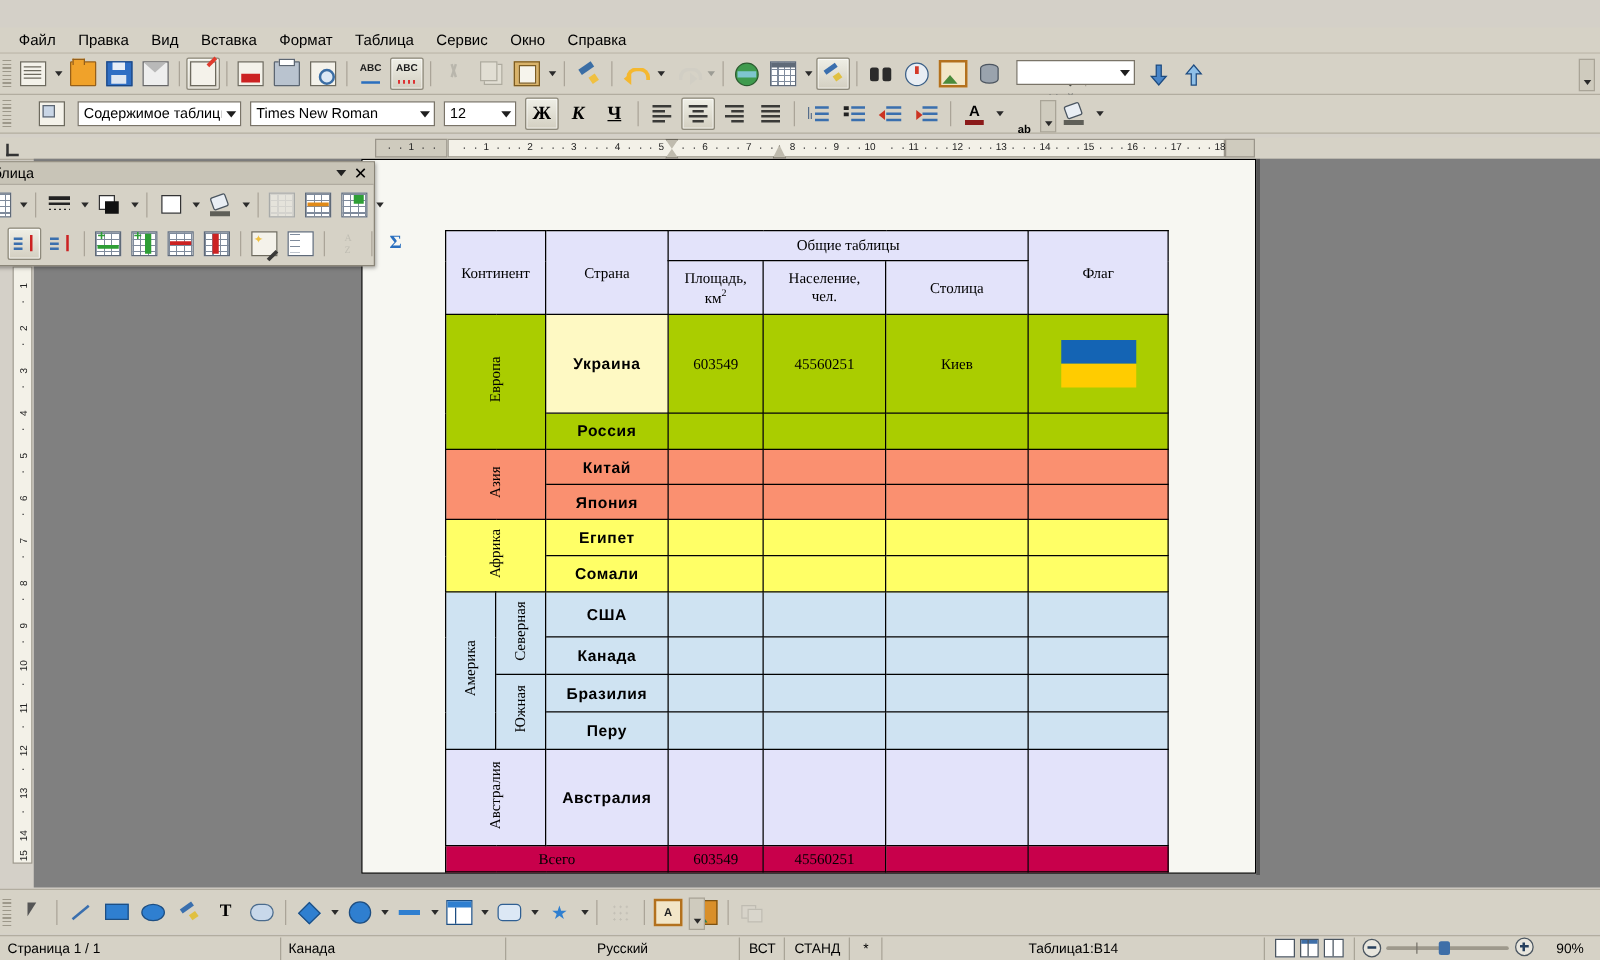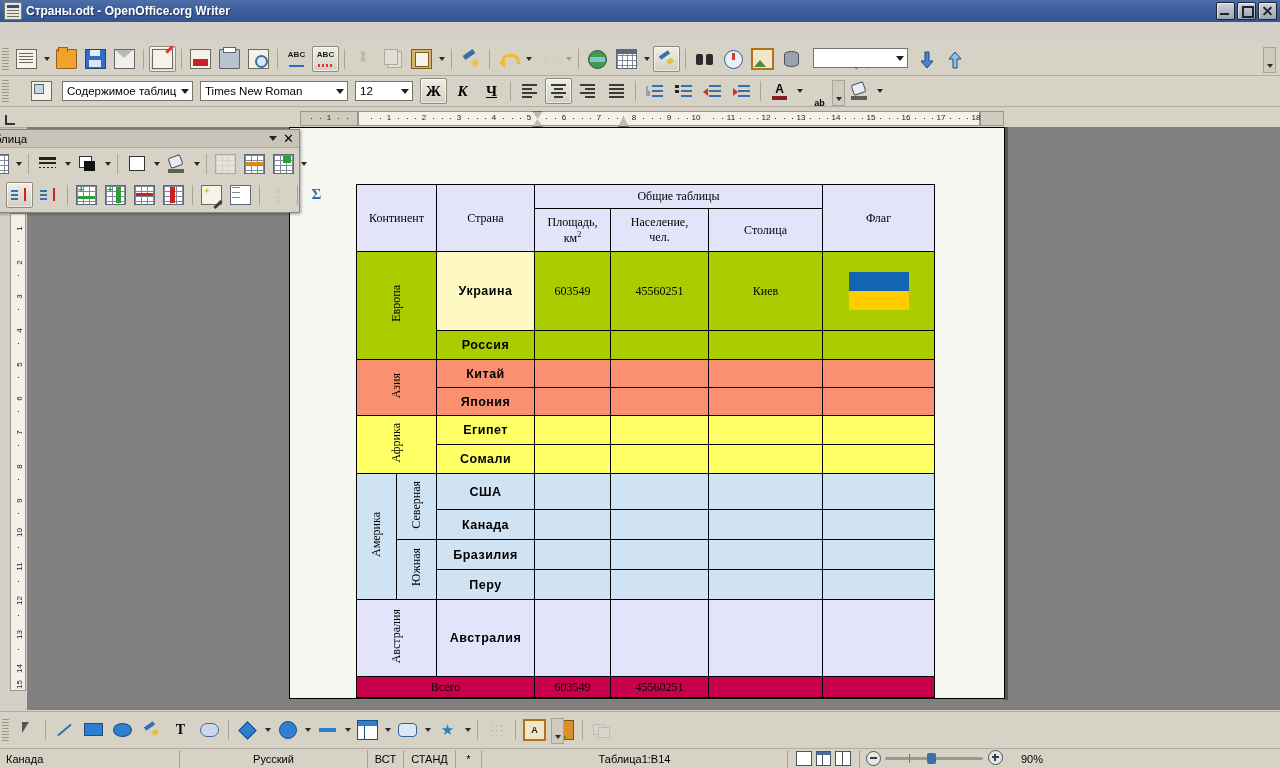"Страны.odt - OpenOffice.org Writer" div.titlebar { html: <div> <span></span> <span>Страны.odt - OpenOffice.org Writer</span> <div> <div> <i></i> </div> <div> <i></i> </div> <div> <i></i> </div> </div> </div> -> none }
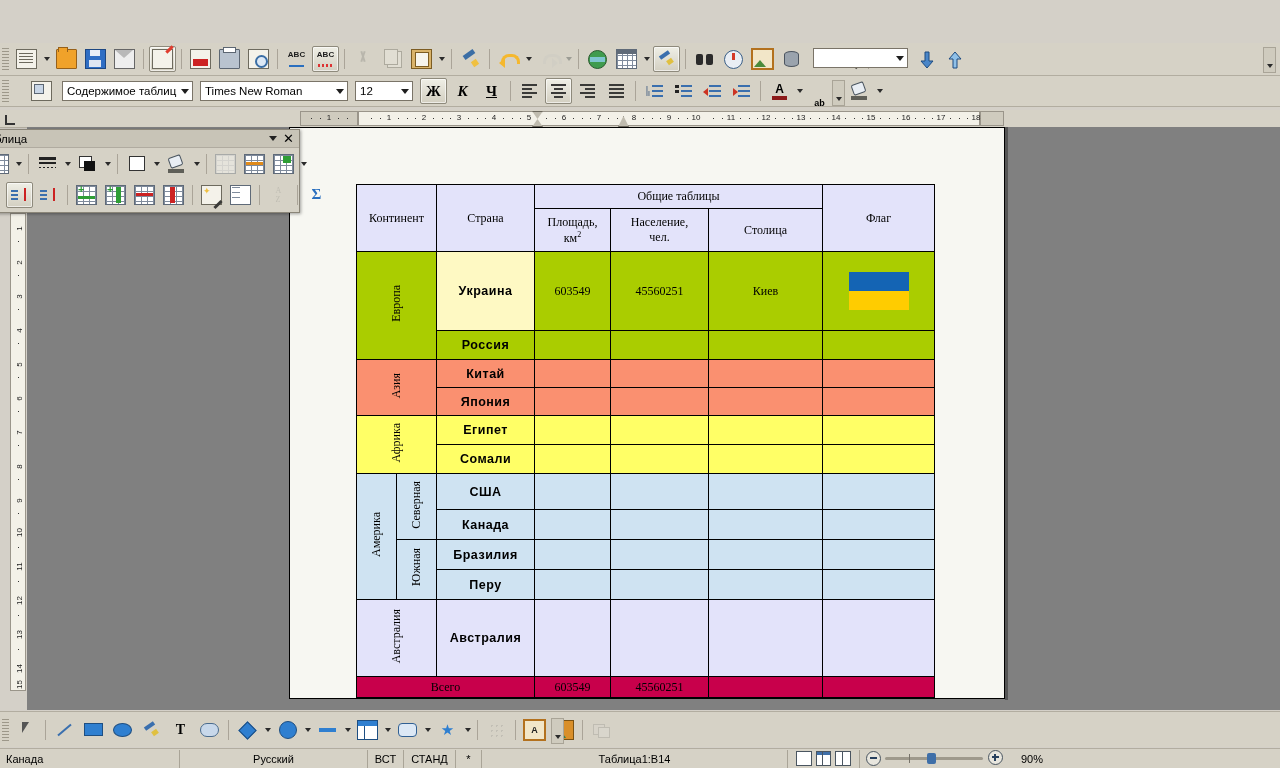"Файл" div.menubar { html: none -> <div> <div>Файл</div> <div>Правка</div> <div>Вид</div> <div>Вставка</div> <div>Формат</div> <div>Таблица</div> <div>Сервис</div> <div>Окно</div> <div>Справка</div> </div> }
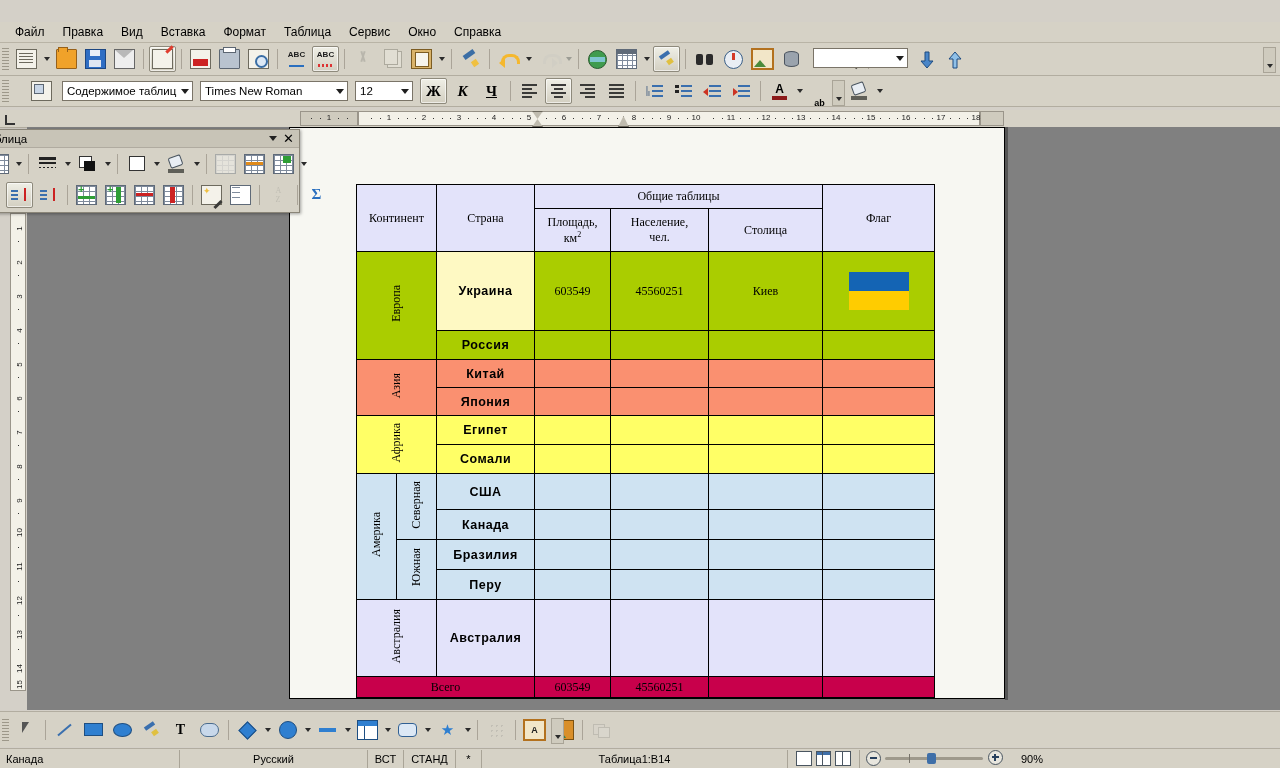"Страница 1 / 1" div.sb { html: none -> <div>Страница 1 / 1</div> }
